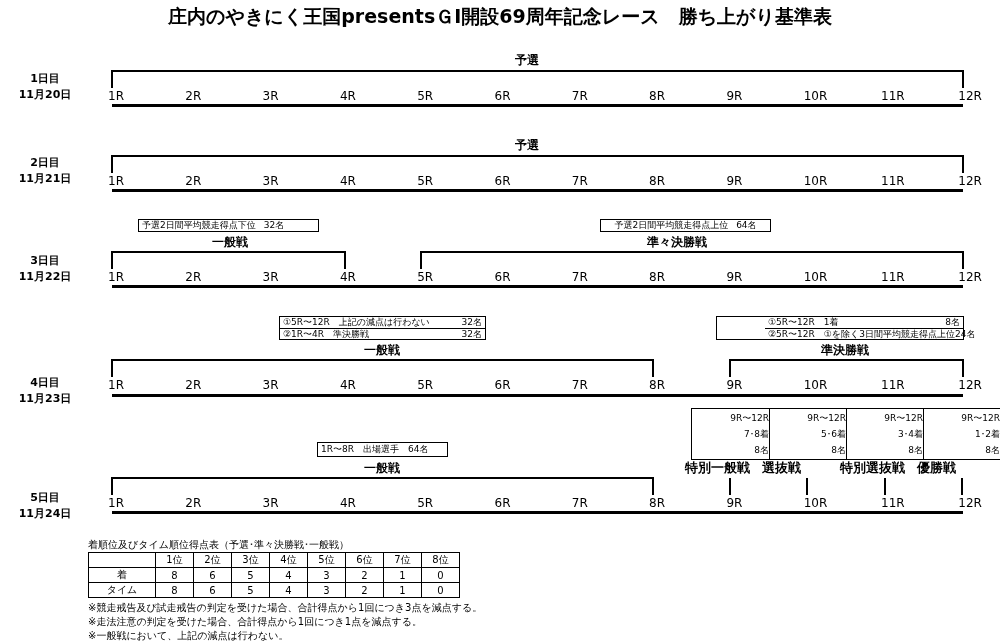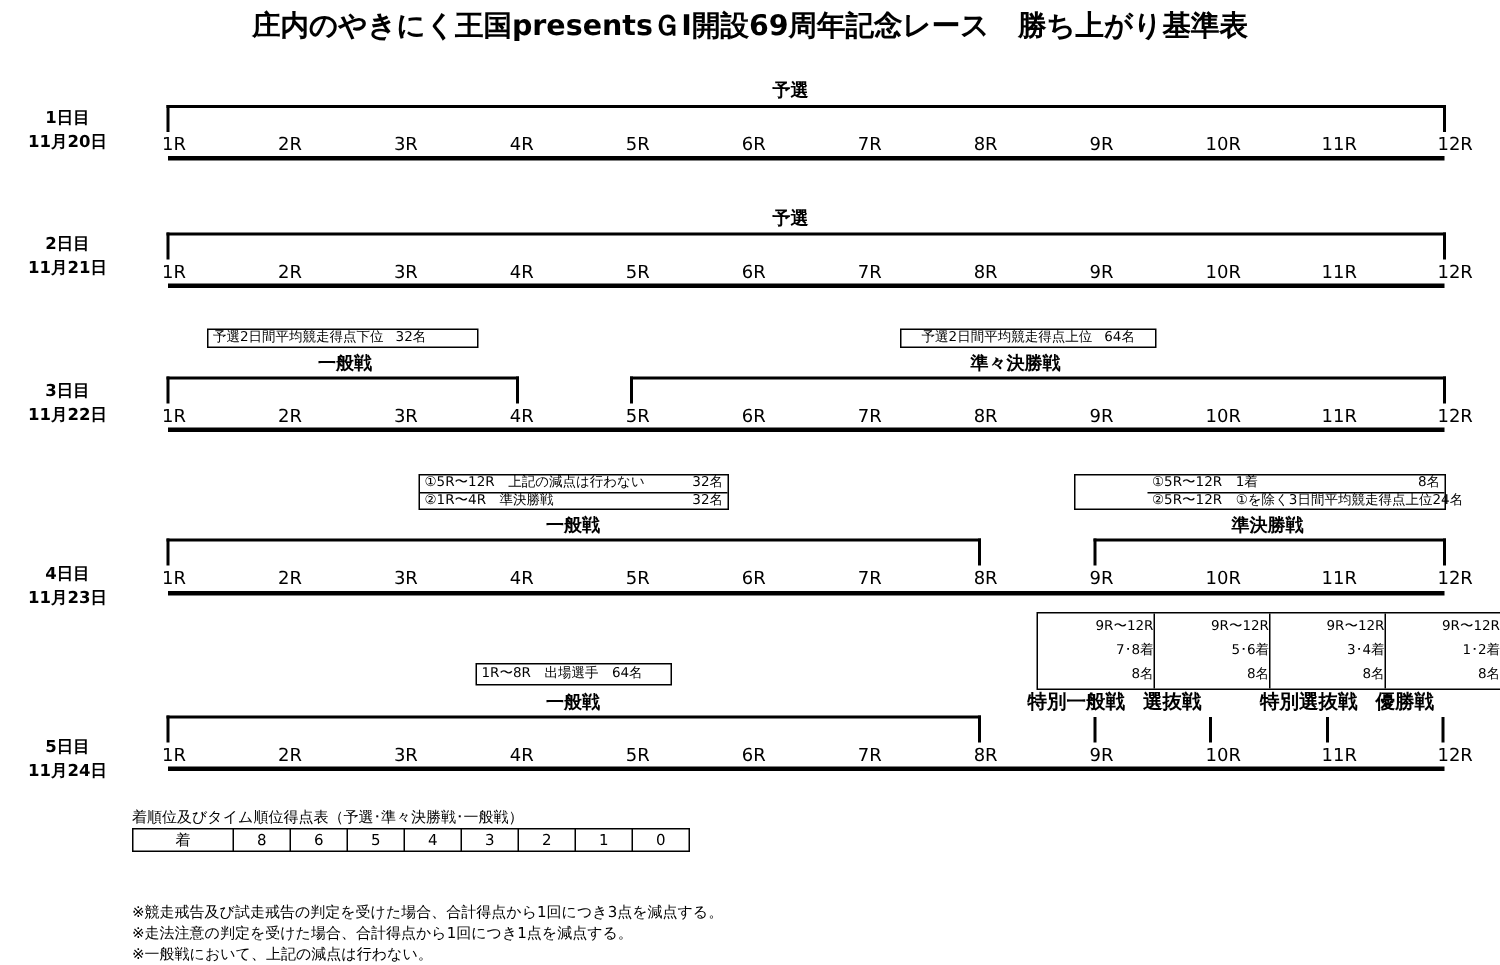"1位" tr { html: none -> <tr> <td></td> <td>1位</td> <td>2位</td> <td>3位</td> <td>4位</td> <td>5位</td> <td>6位</td> <td>7位</td> <td>8位</td> </tr> }
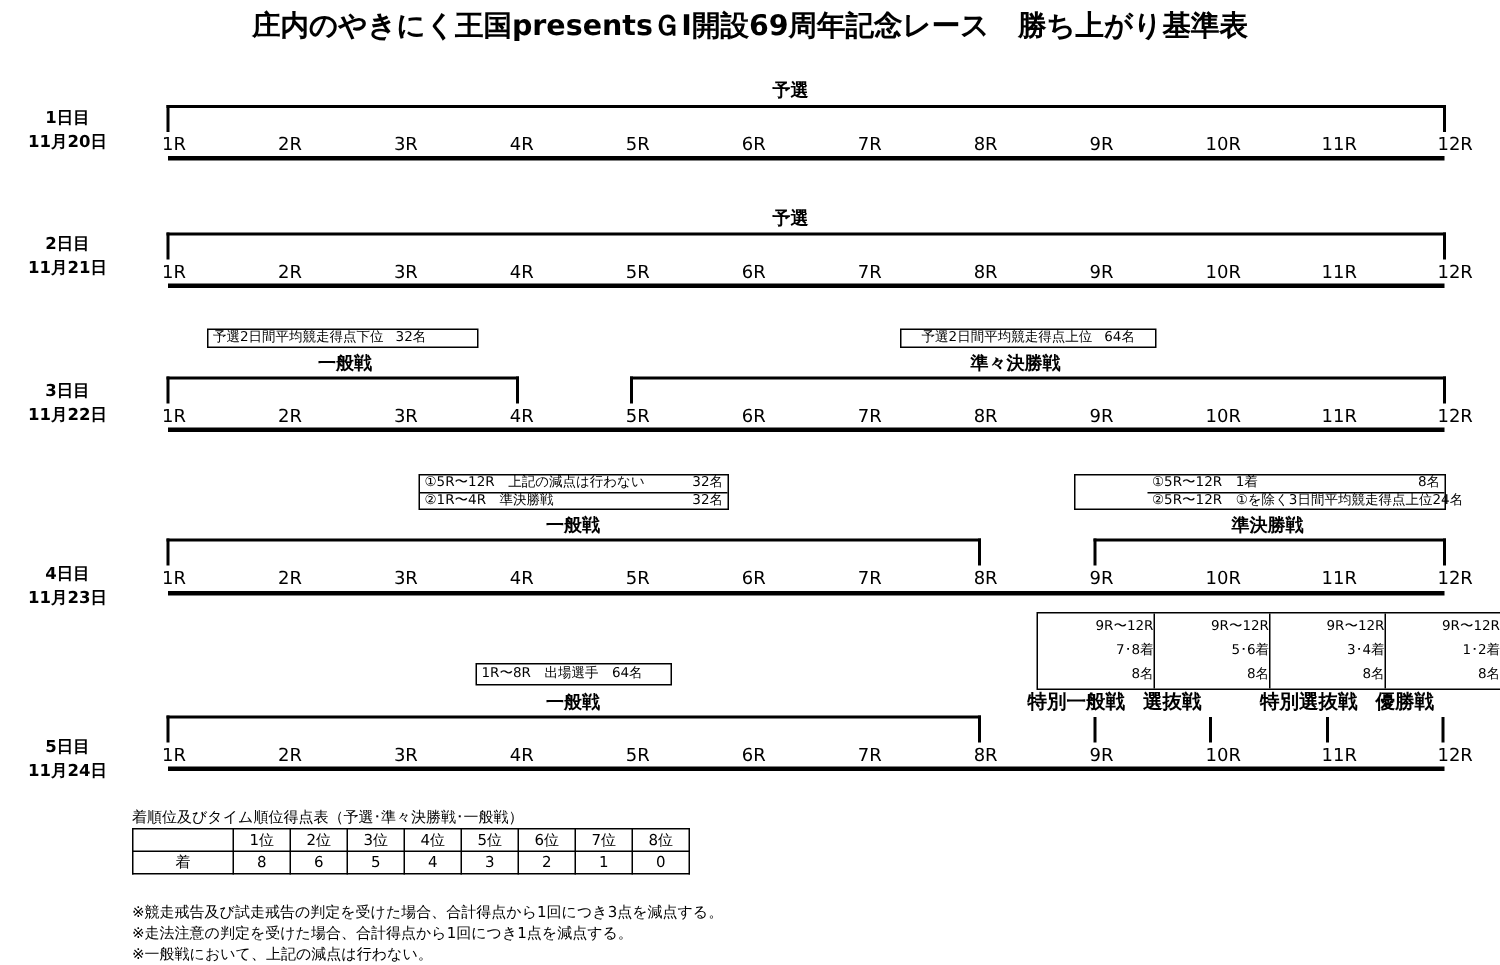"タイム" tr { html: none -> <tr> <td>タイム</td> <td>8</td> <td>6</td> <td>5</td> <td>4</td> <td>3</td> <td>2</td> <td>1</td> <td>0</td> </tr> }
